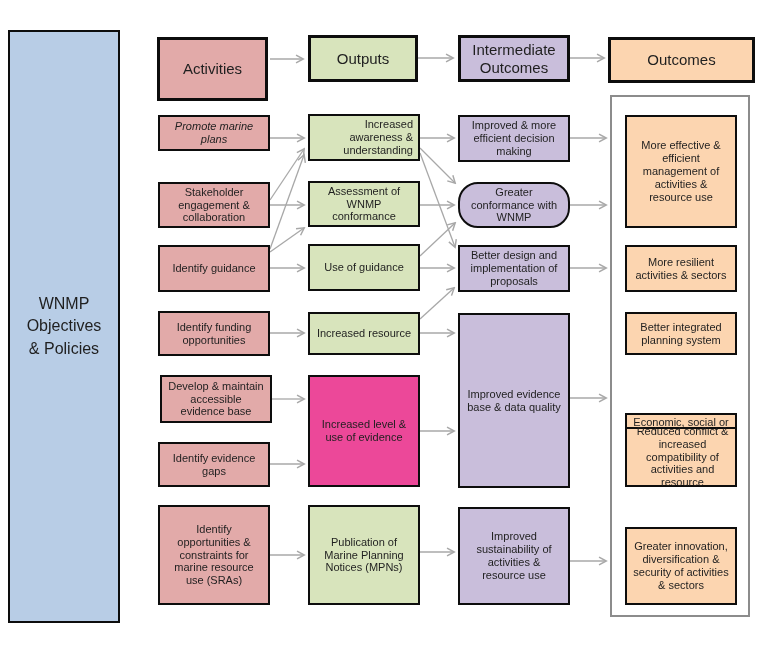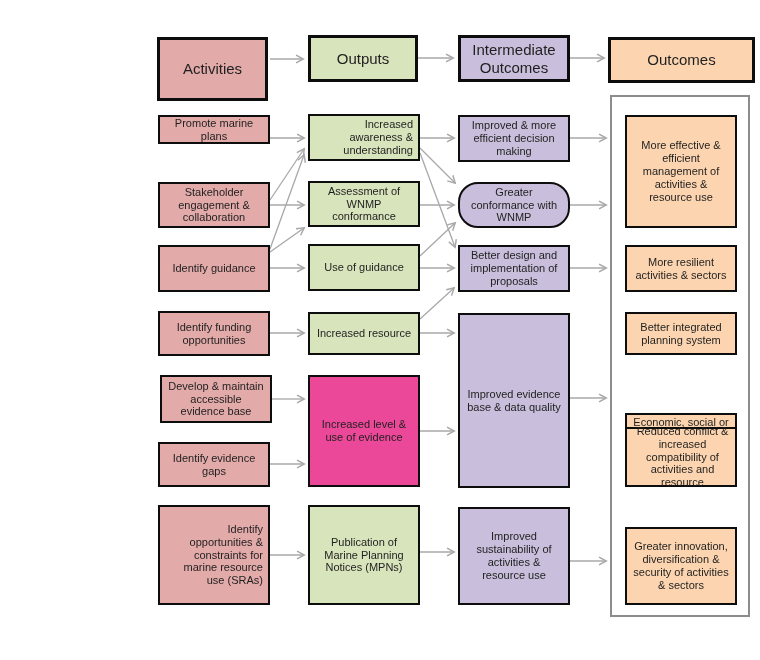"Promote marine plans" div.box { font-style: none -> italic; height: 29px -> 36px }
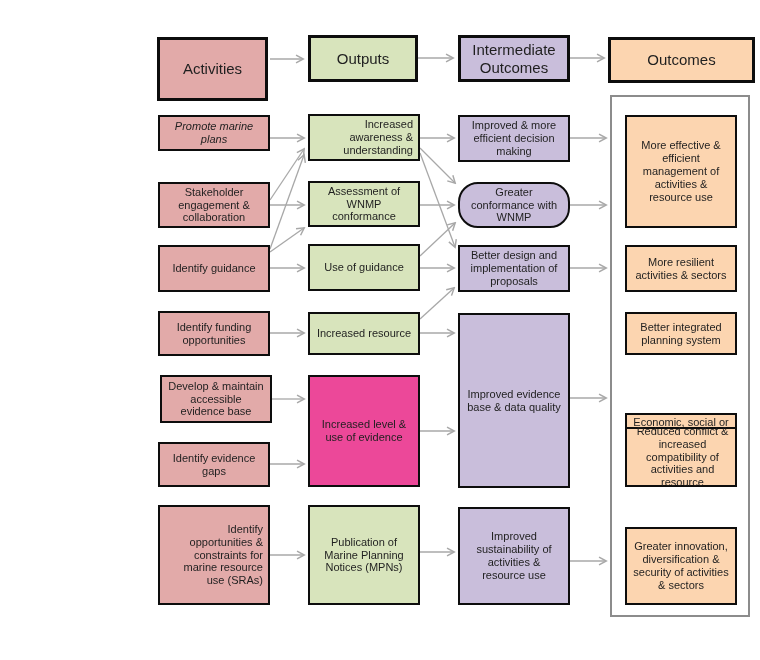"WNMP" div.box { html: none -> <div>WNMP Objectives &amp; Policies</div> }
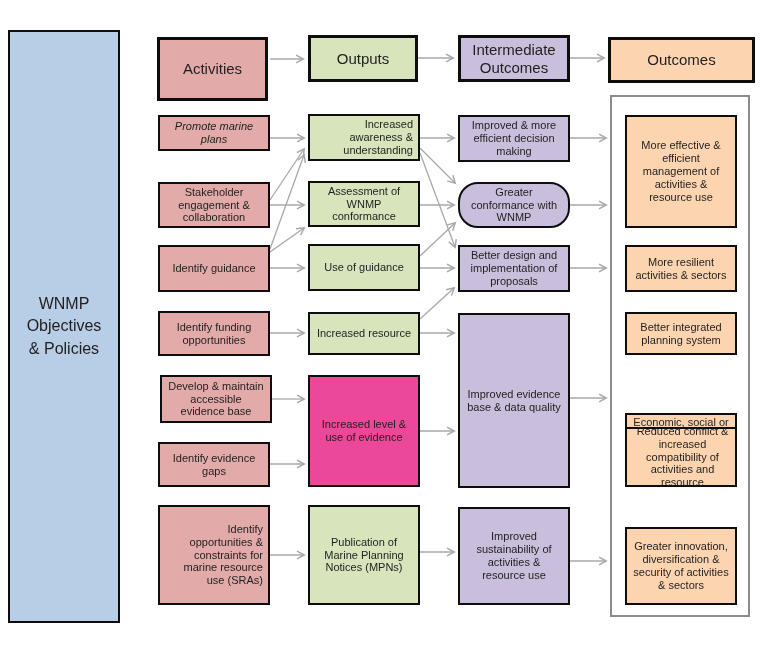"Identify opportunities & constraints for" div.box { text-align: right -> none }
